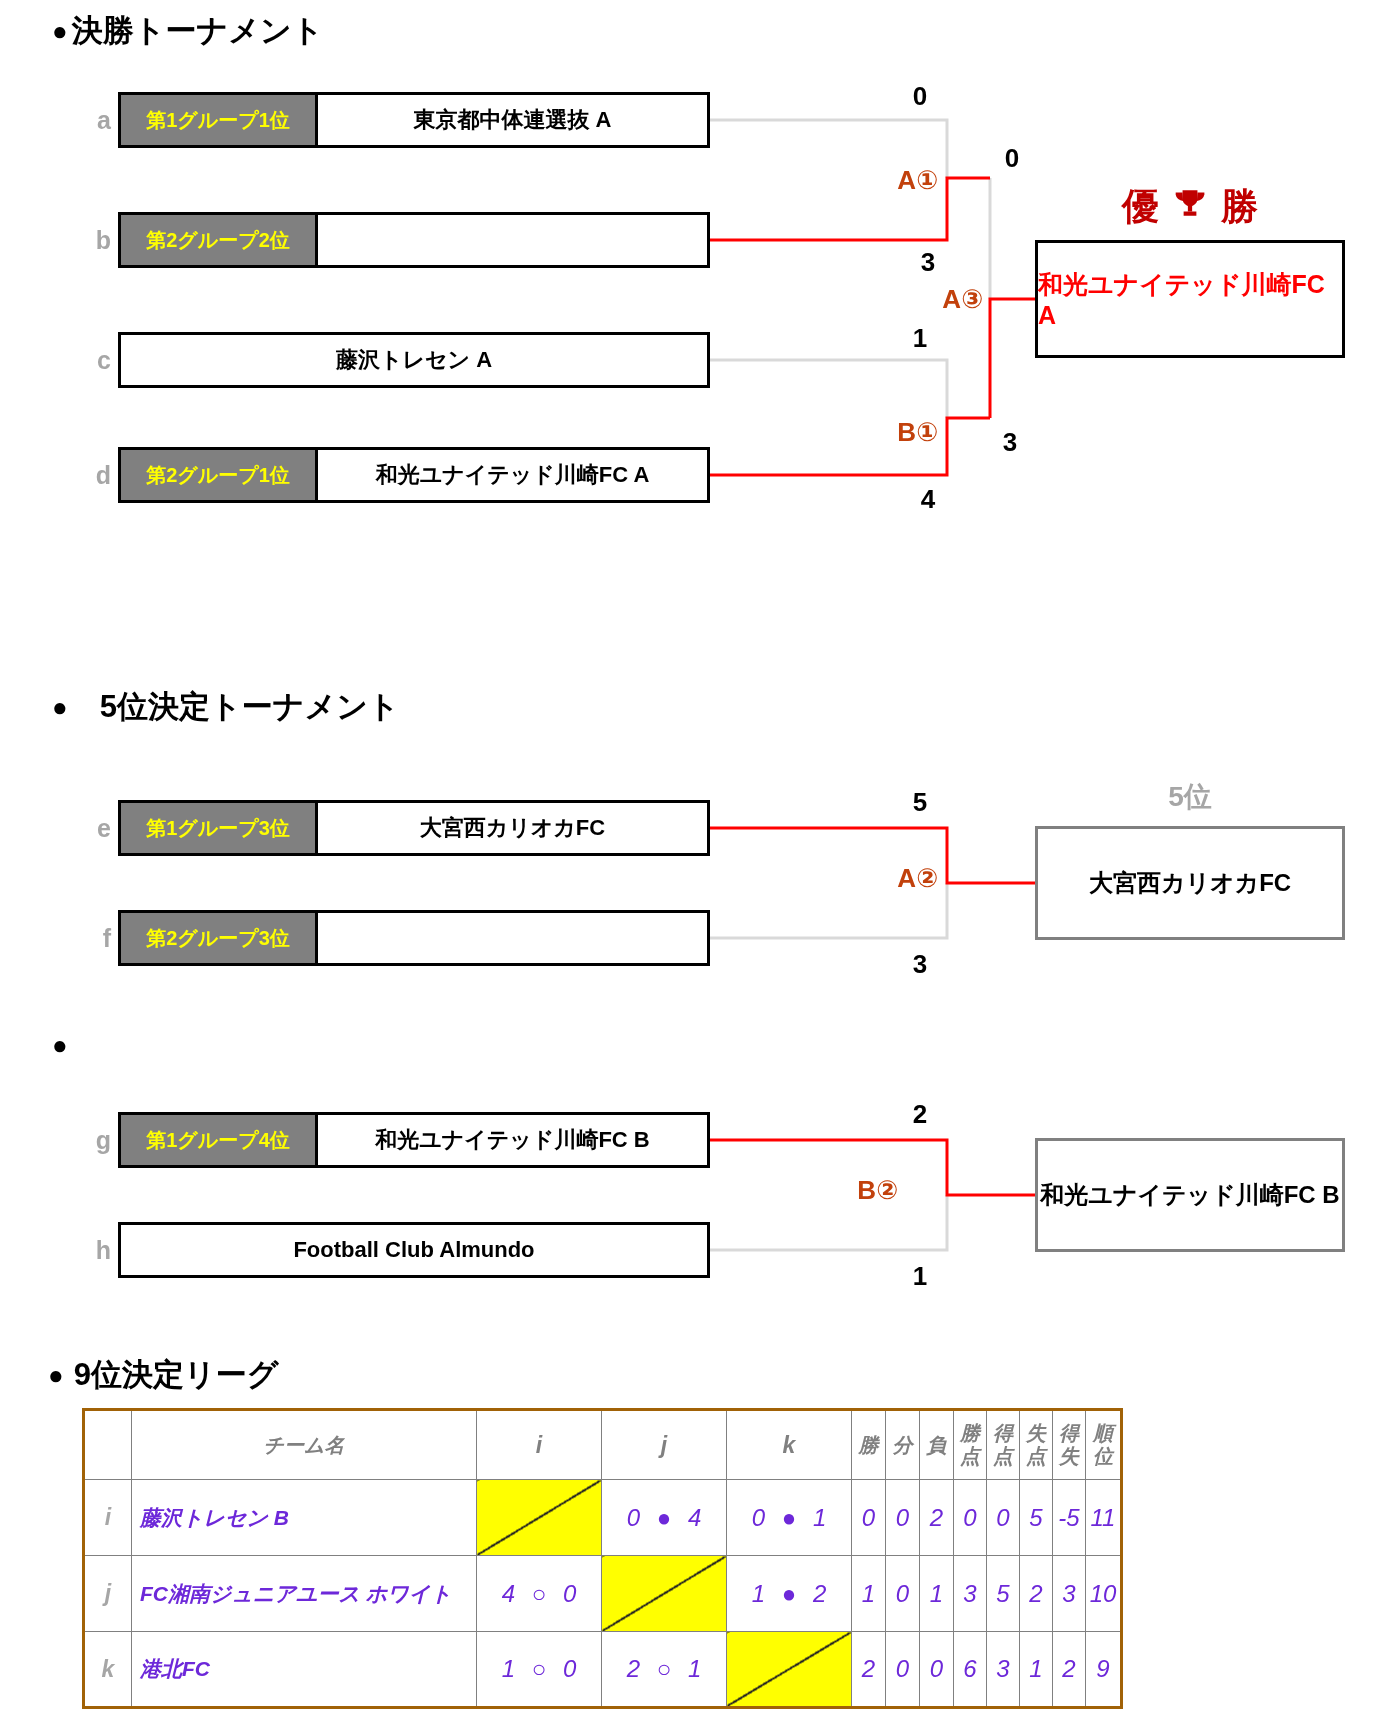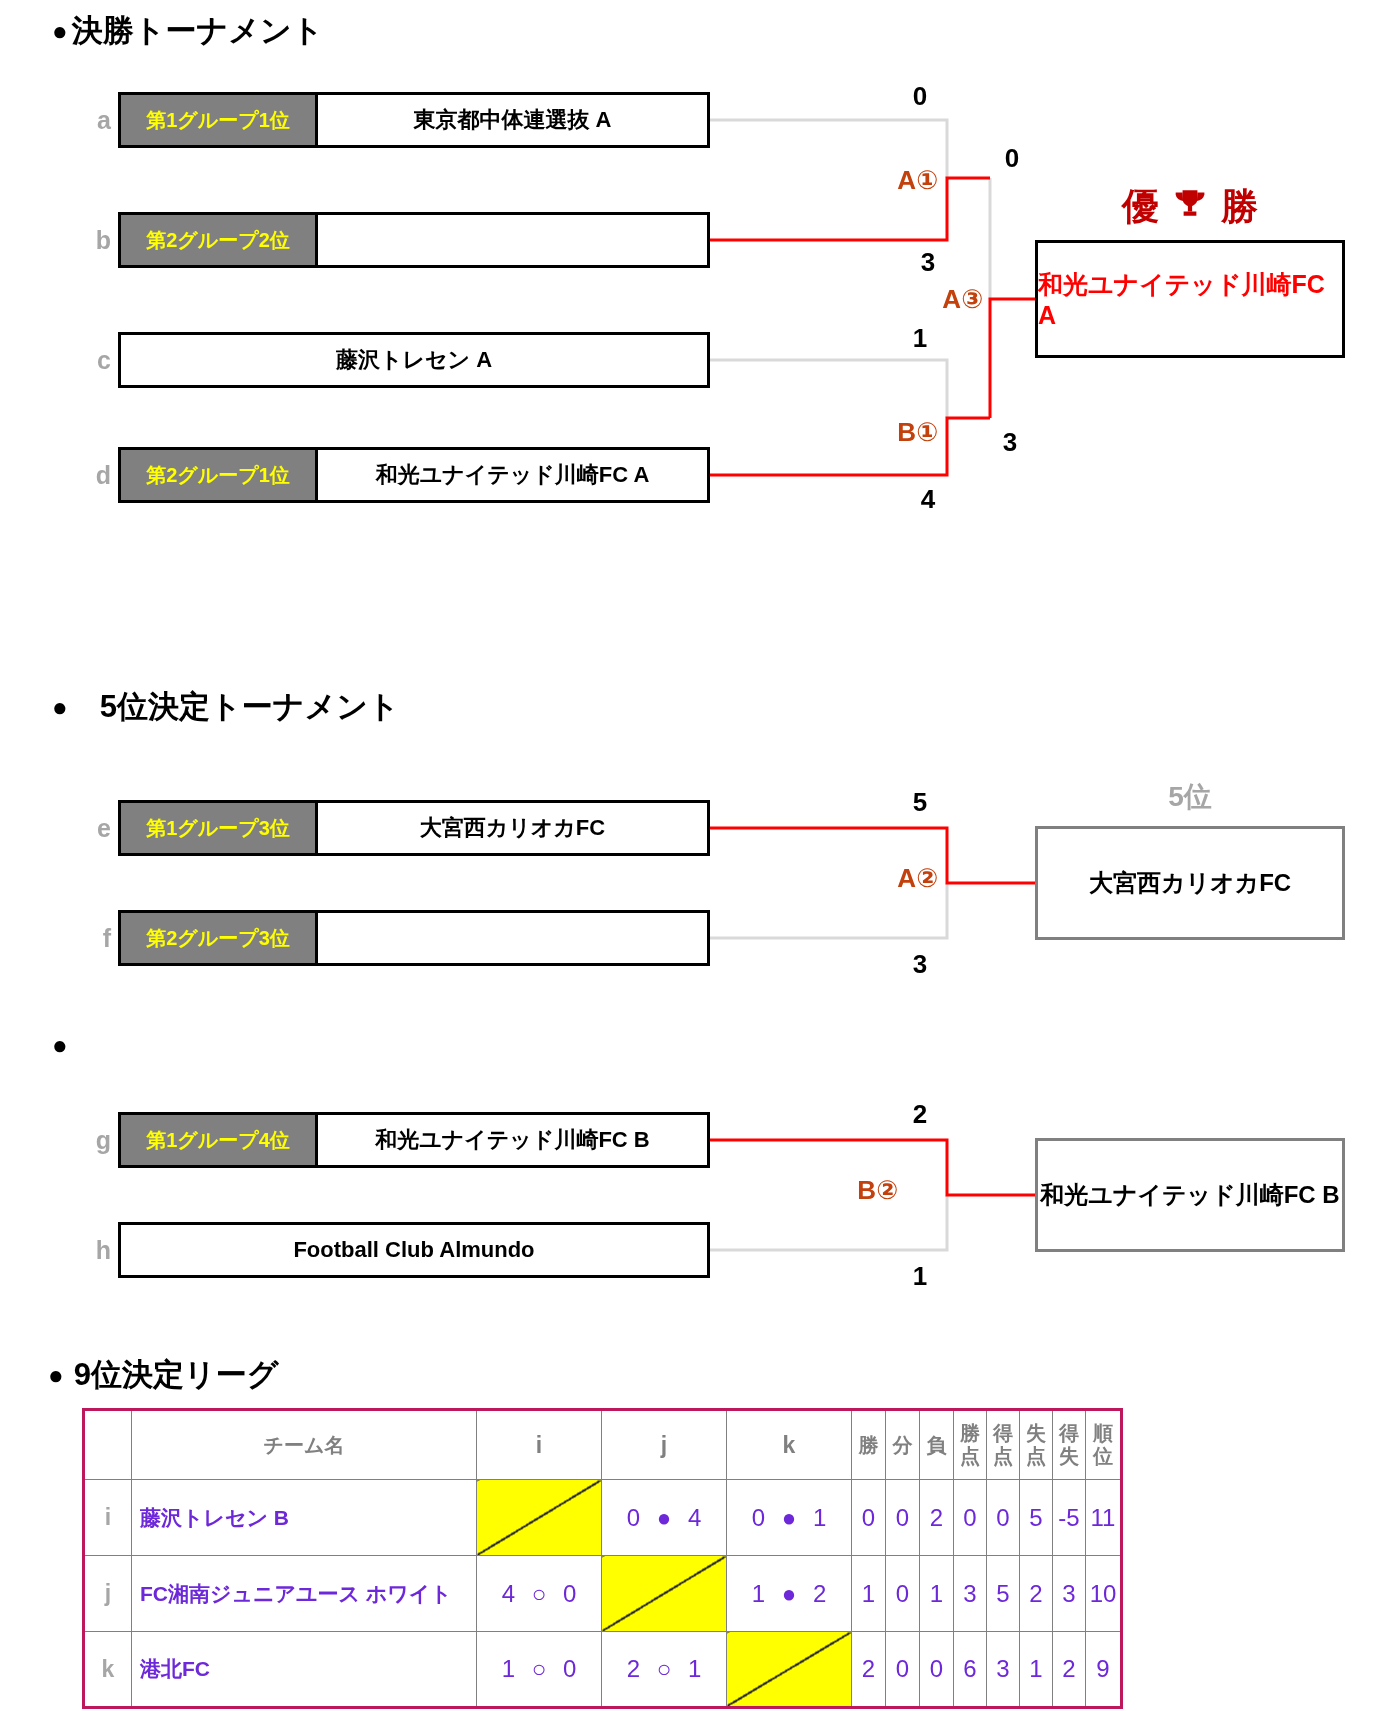"チーム名" #league-table { border: 3px solid #be185d -> 3px solid #a16207; font-style: none -> italic }
